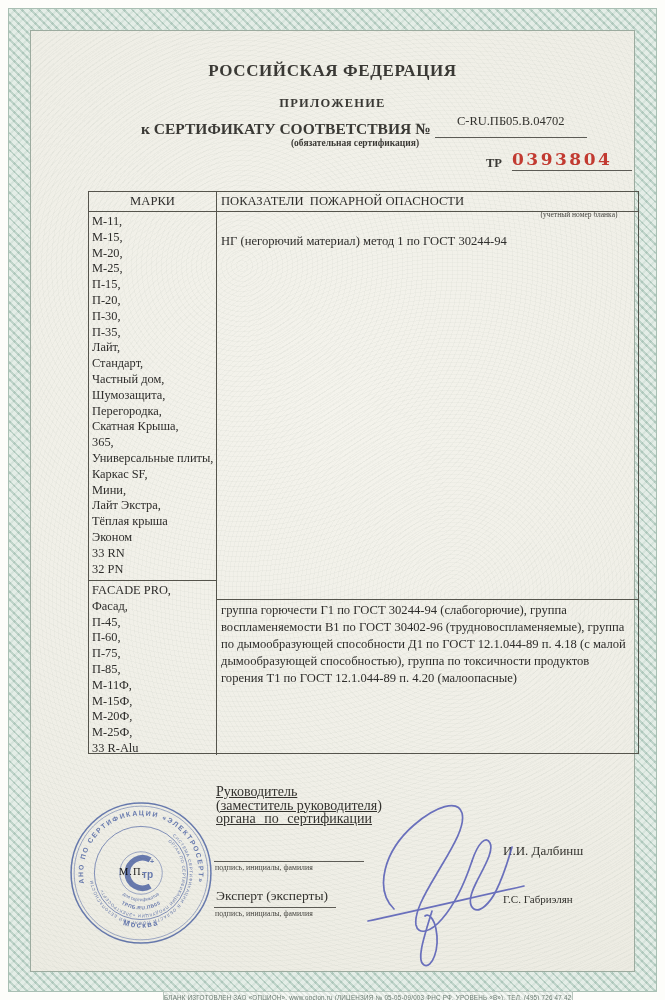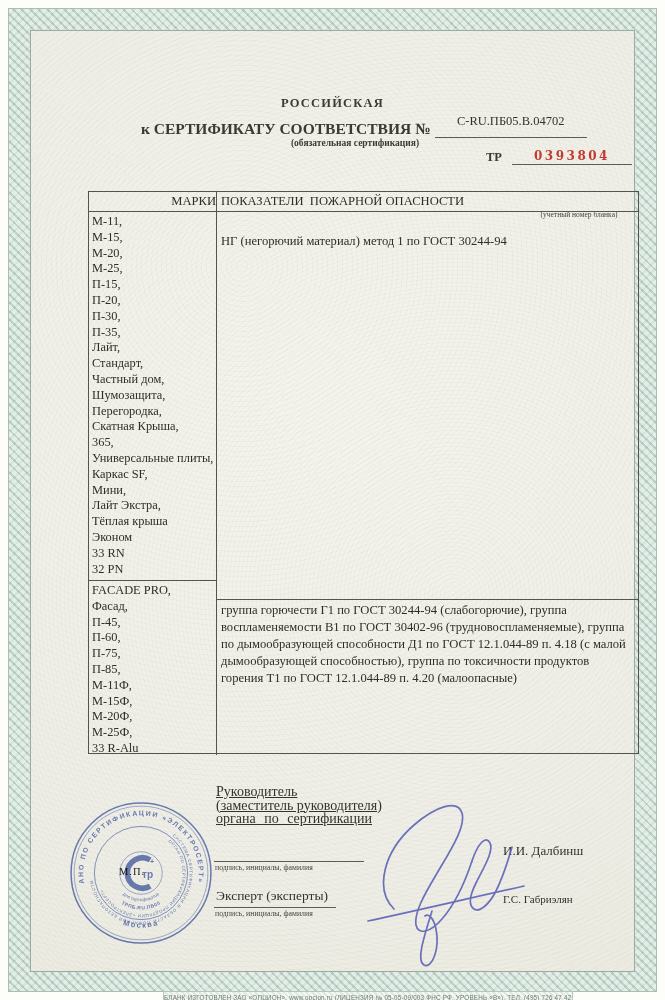"РОССИЙСКАЯ ФЕДЕРАЦИЯ" div.abs { html: none -> <div>РОССИЙСКАЯ ФЕДЕРАЦИЯ</div> }
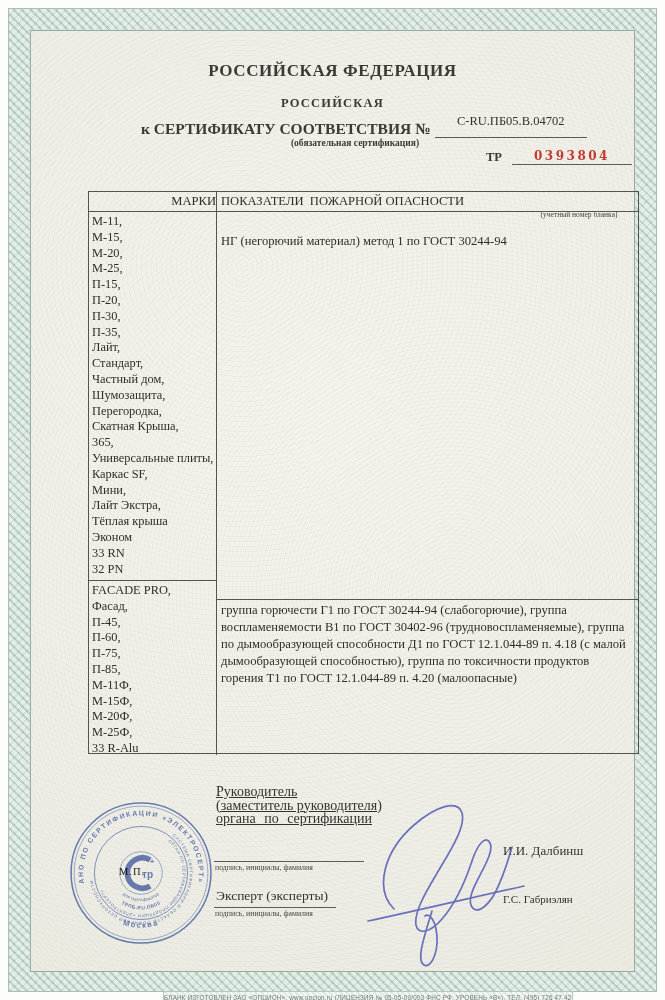"РОССИЙСКАЯ" div.abs { text: РОССИЙСКАЯ -> ПРИЛОЖЕНИЕ }
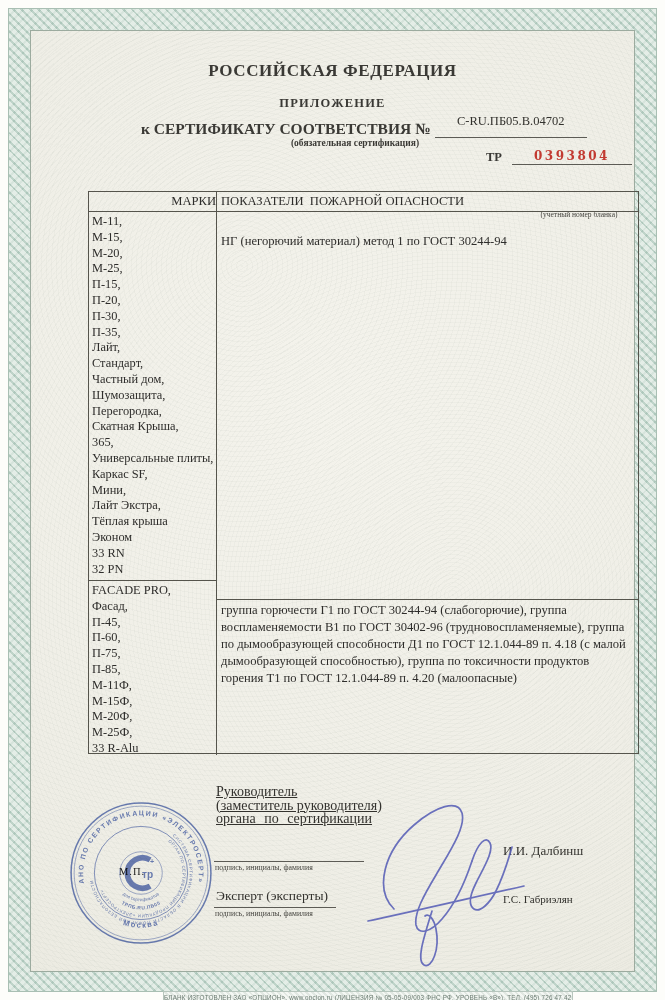"0393804" .blank-box { font-size: 12px -> 17px; text-align: center -> none }
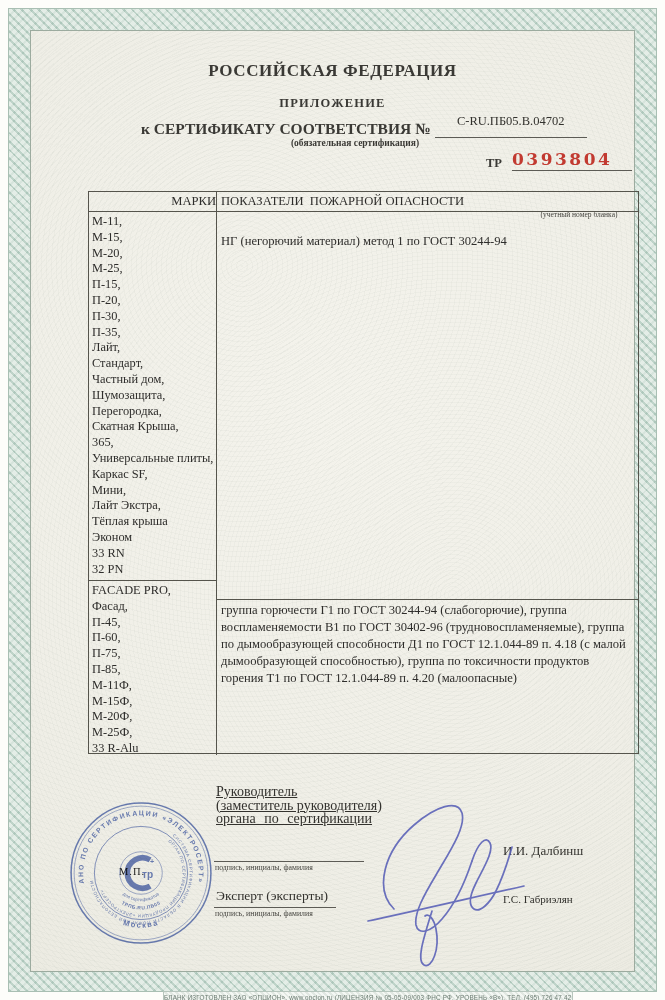"МАРКИ" .th1 { text-align: right -> center }
